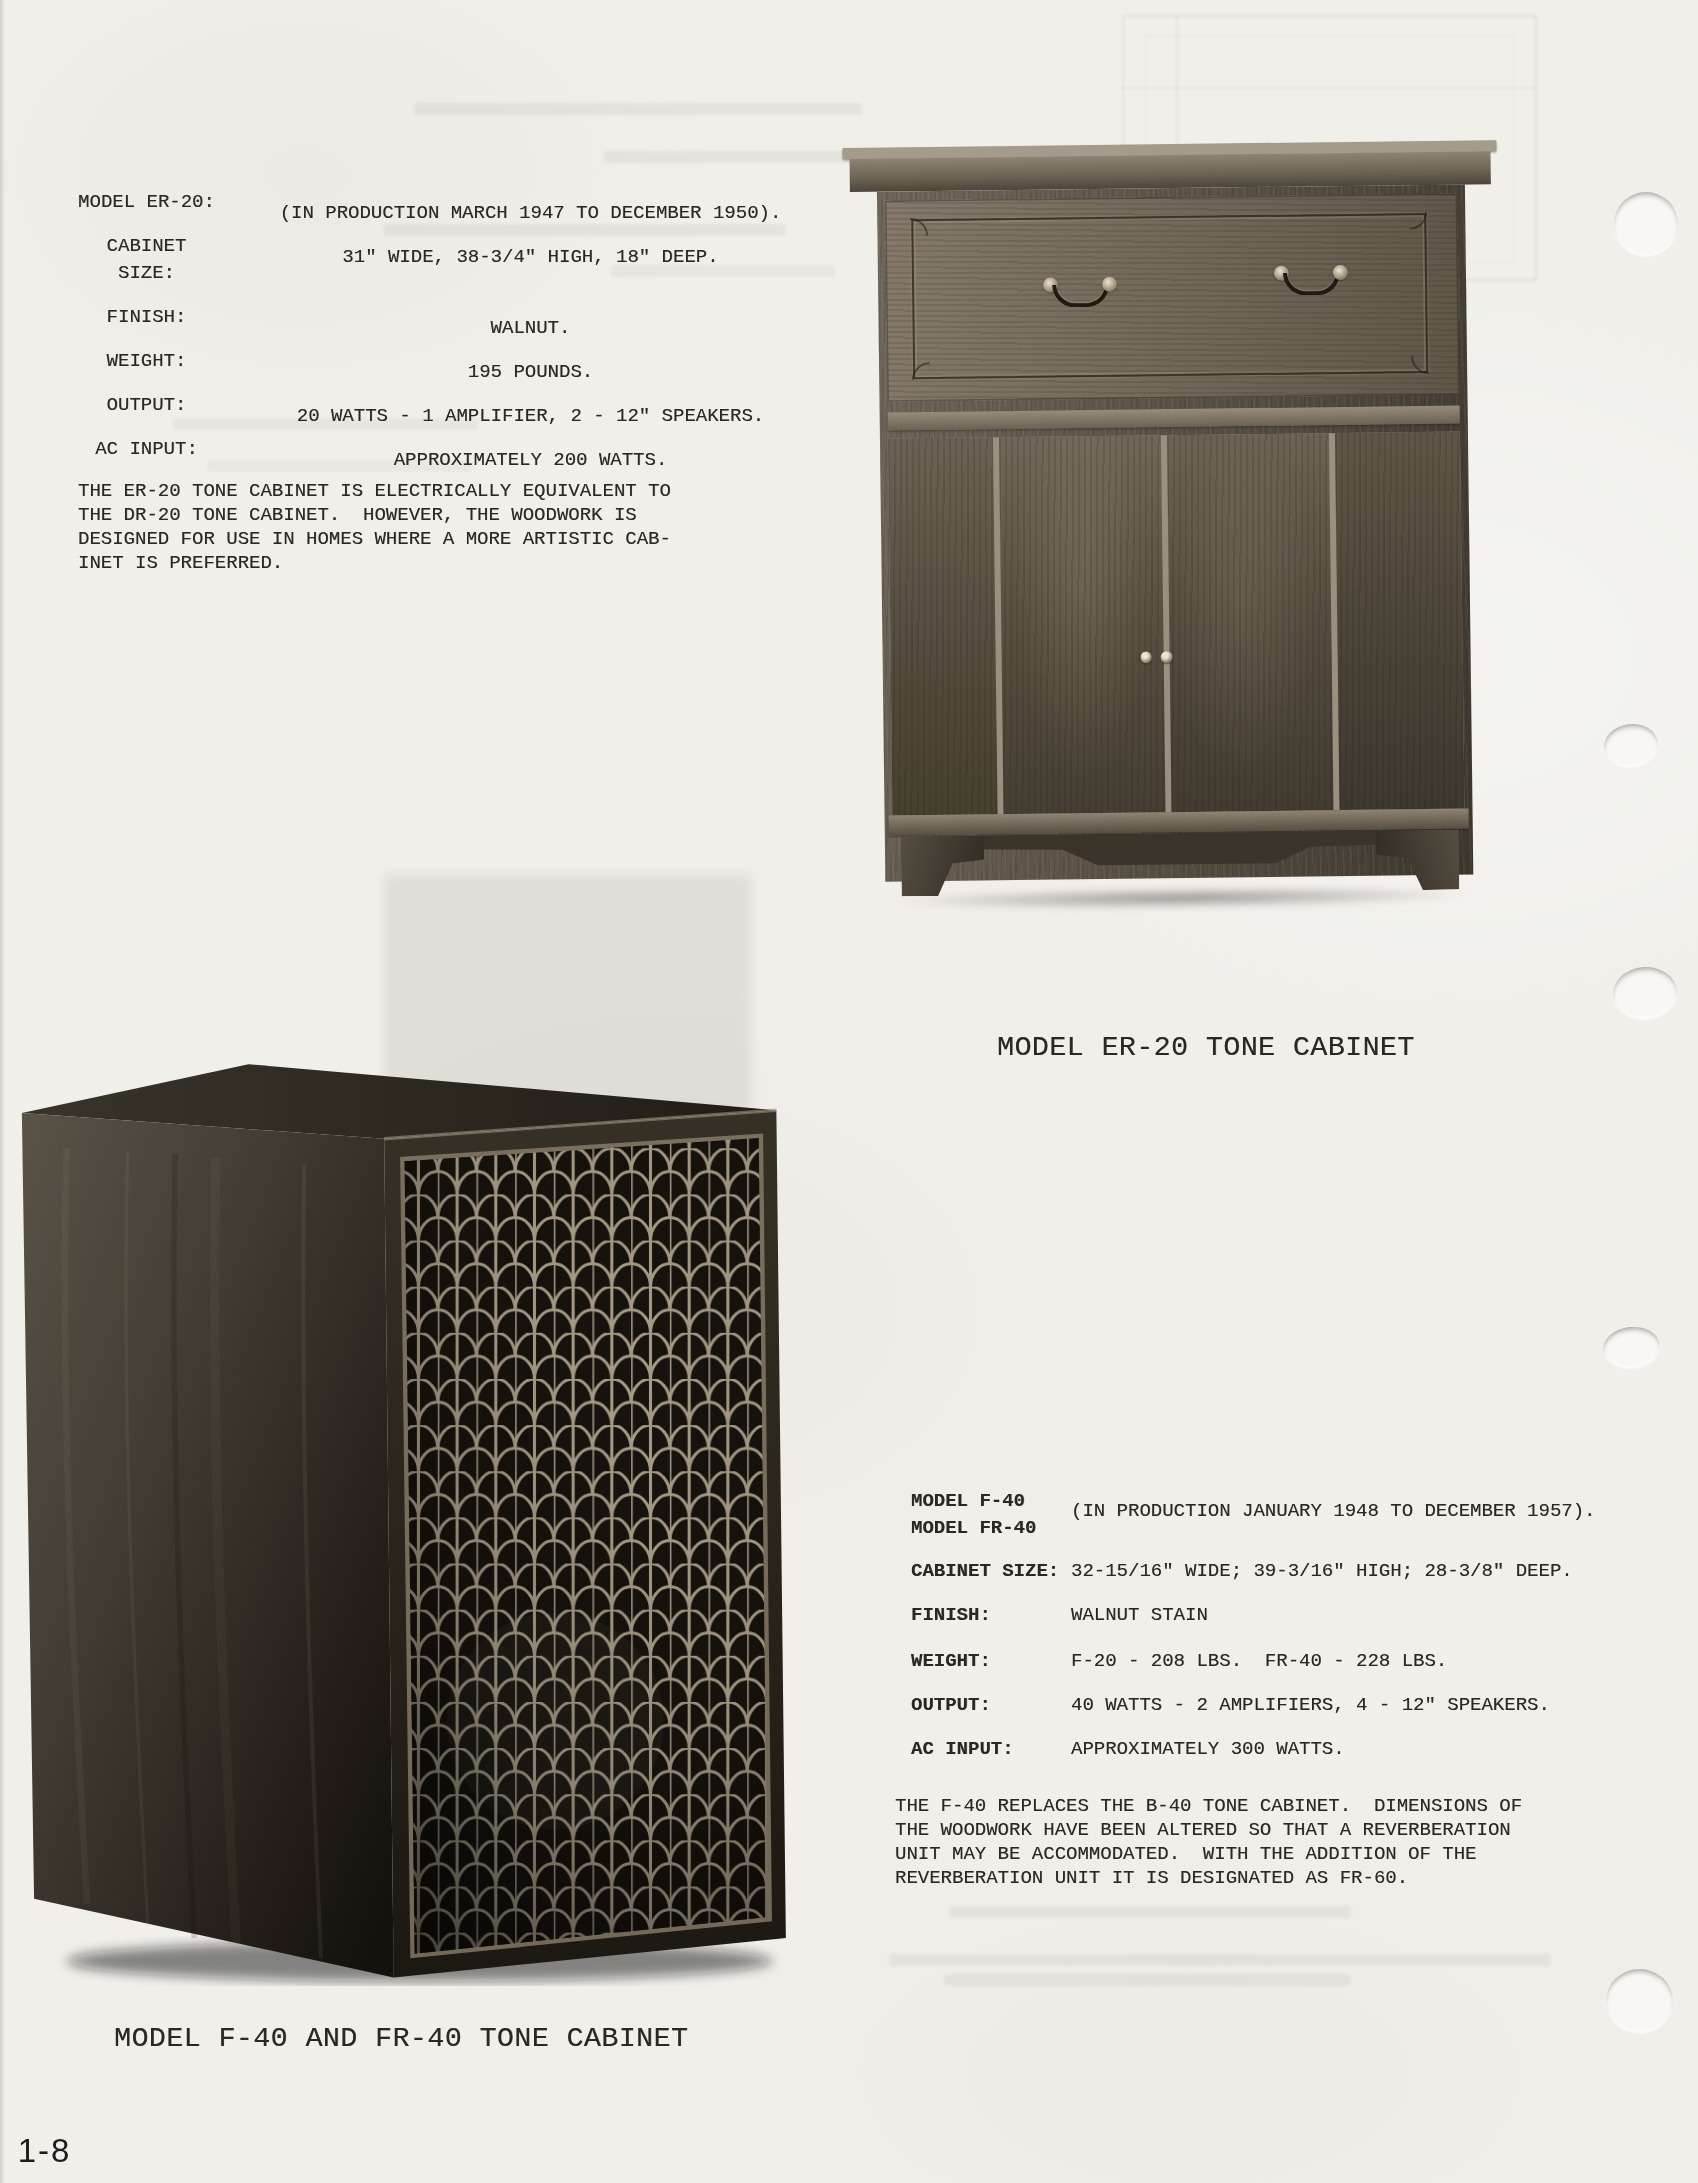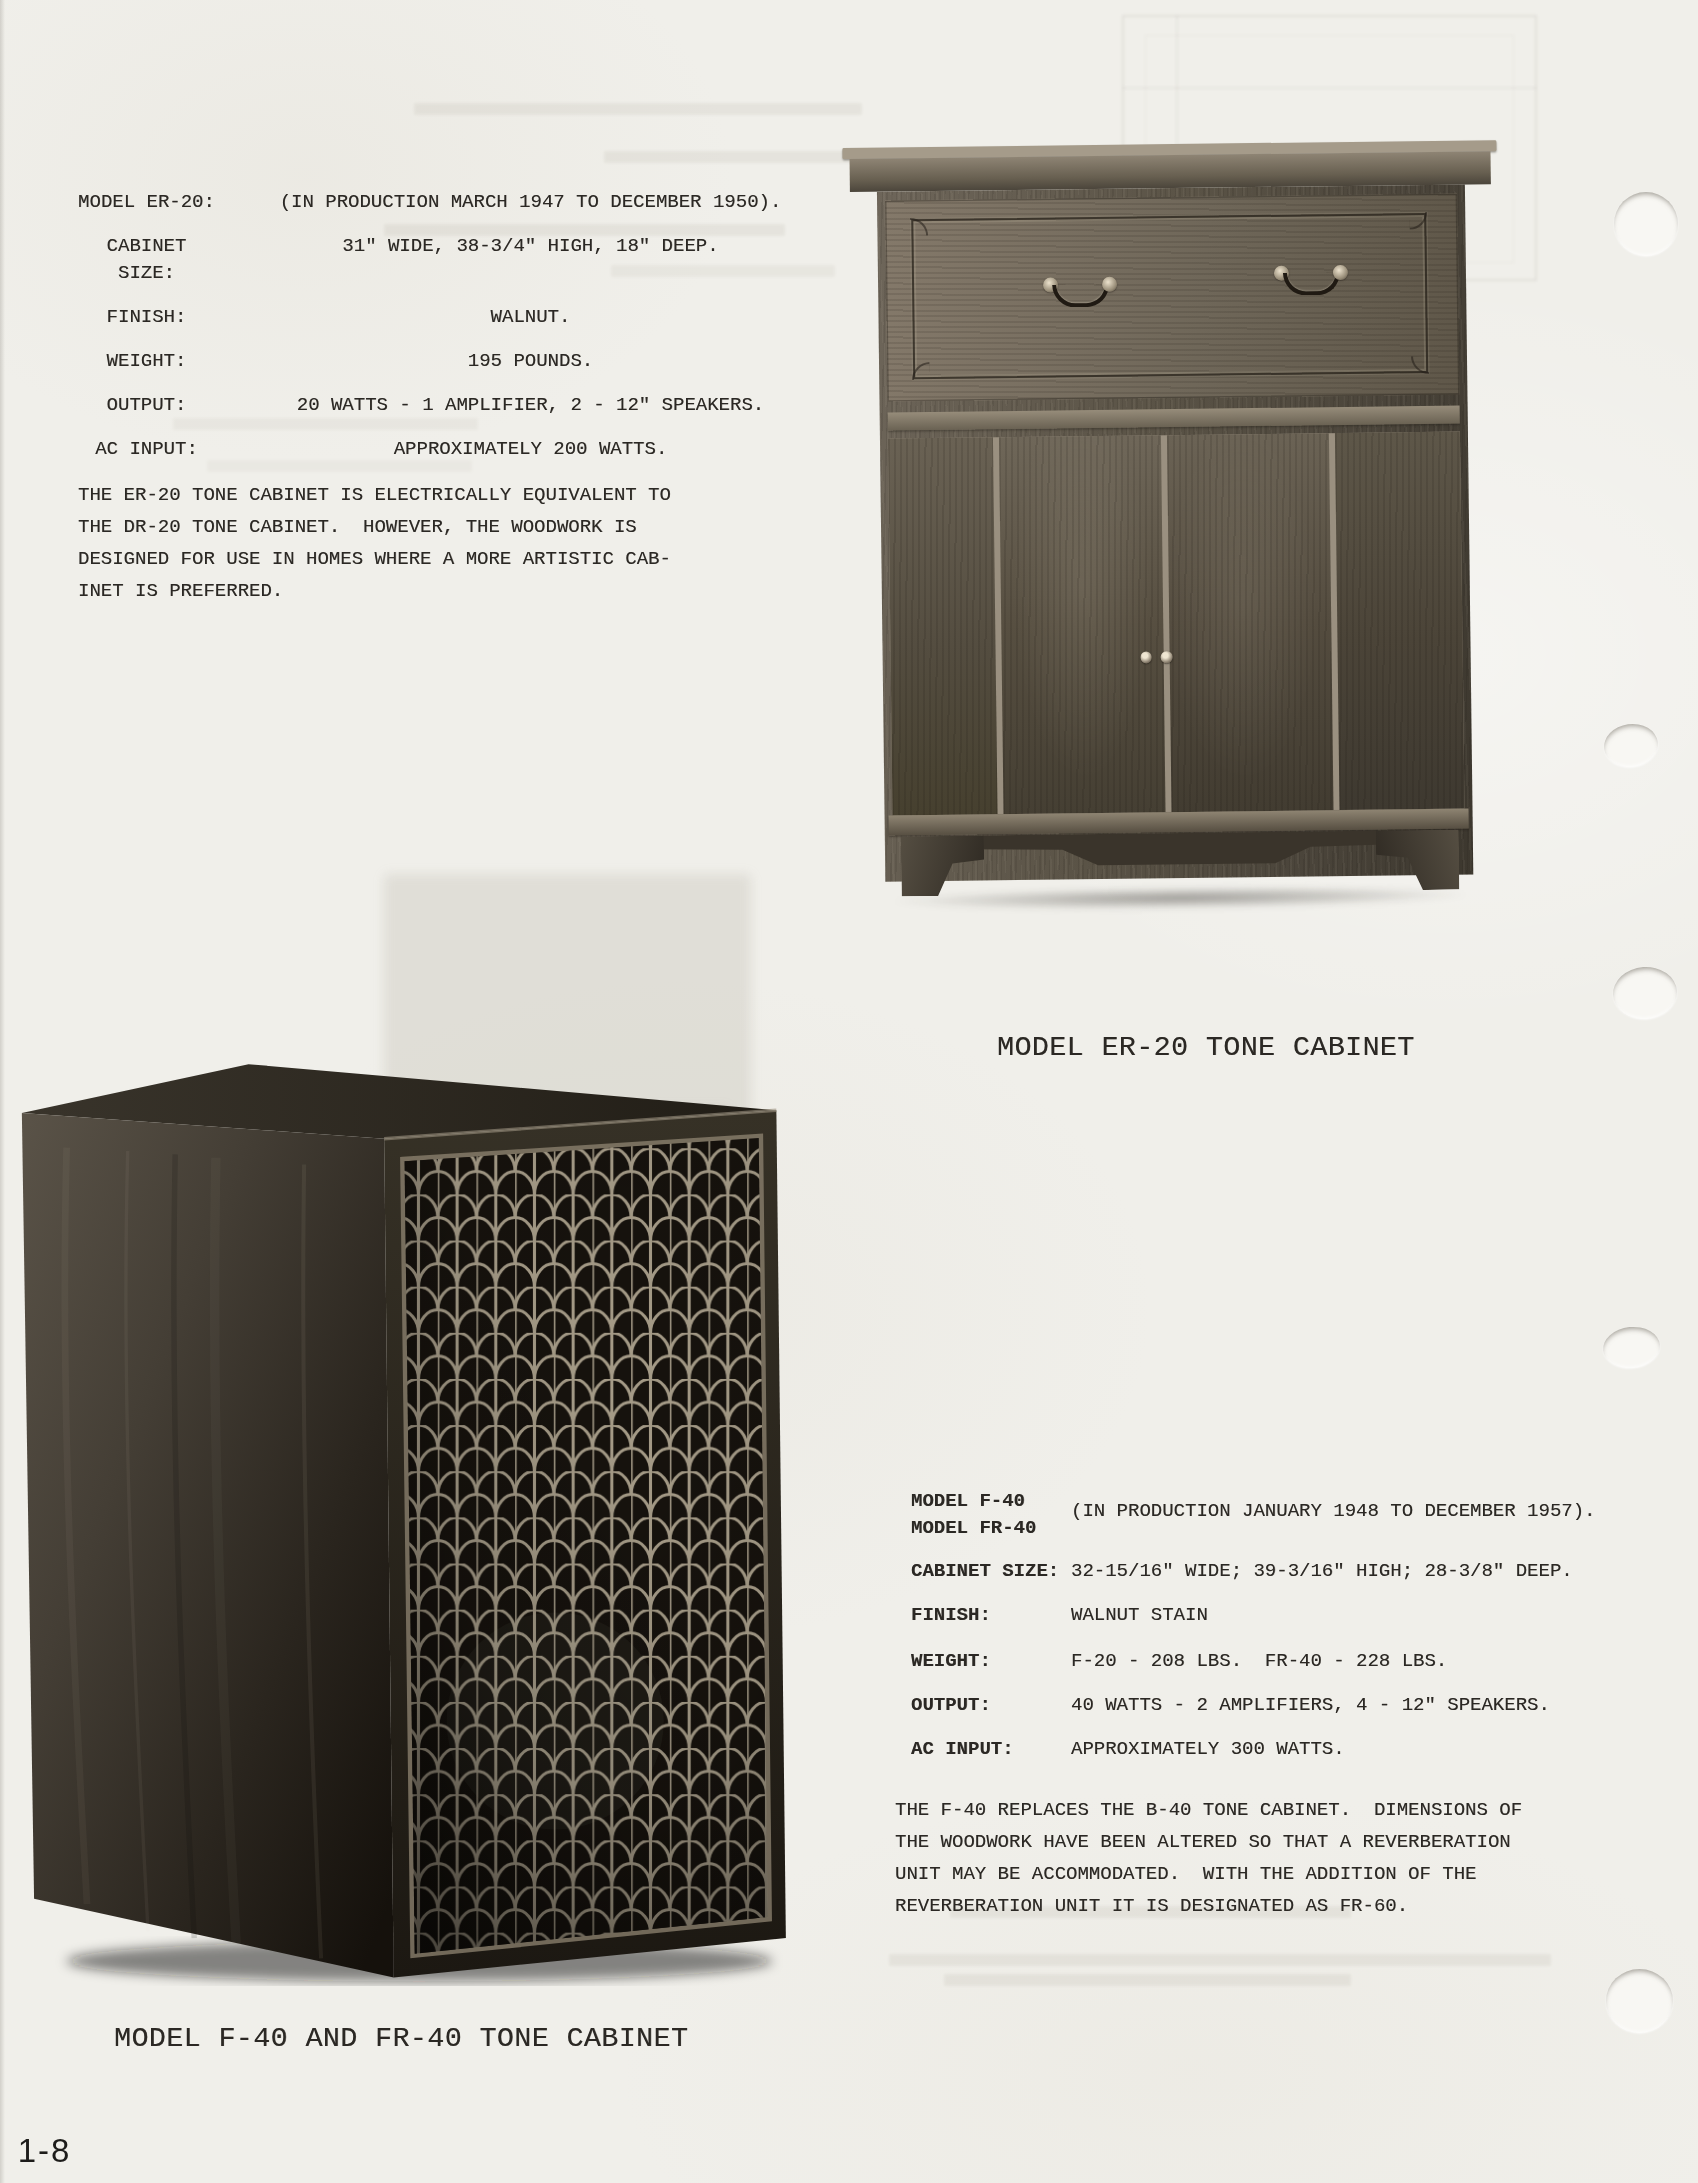"(IN PRODUCTION MARCH 1947 TO" #er20-specs .svalue { margin-top: none -> 11px }
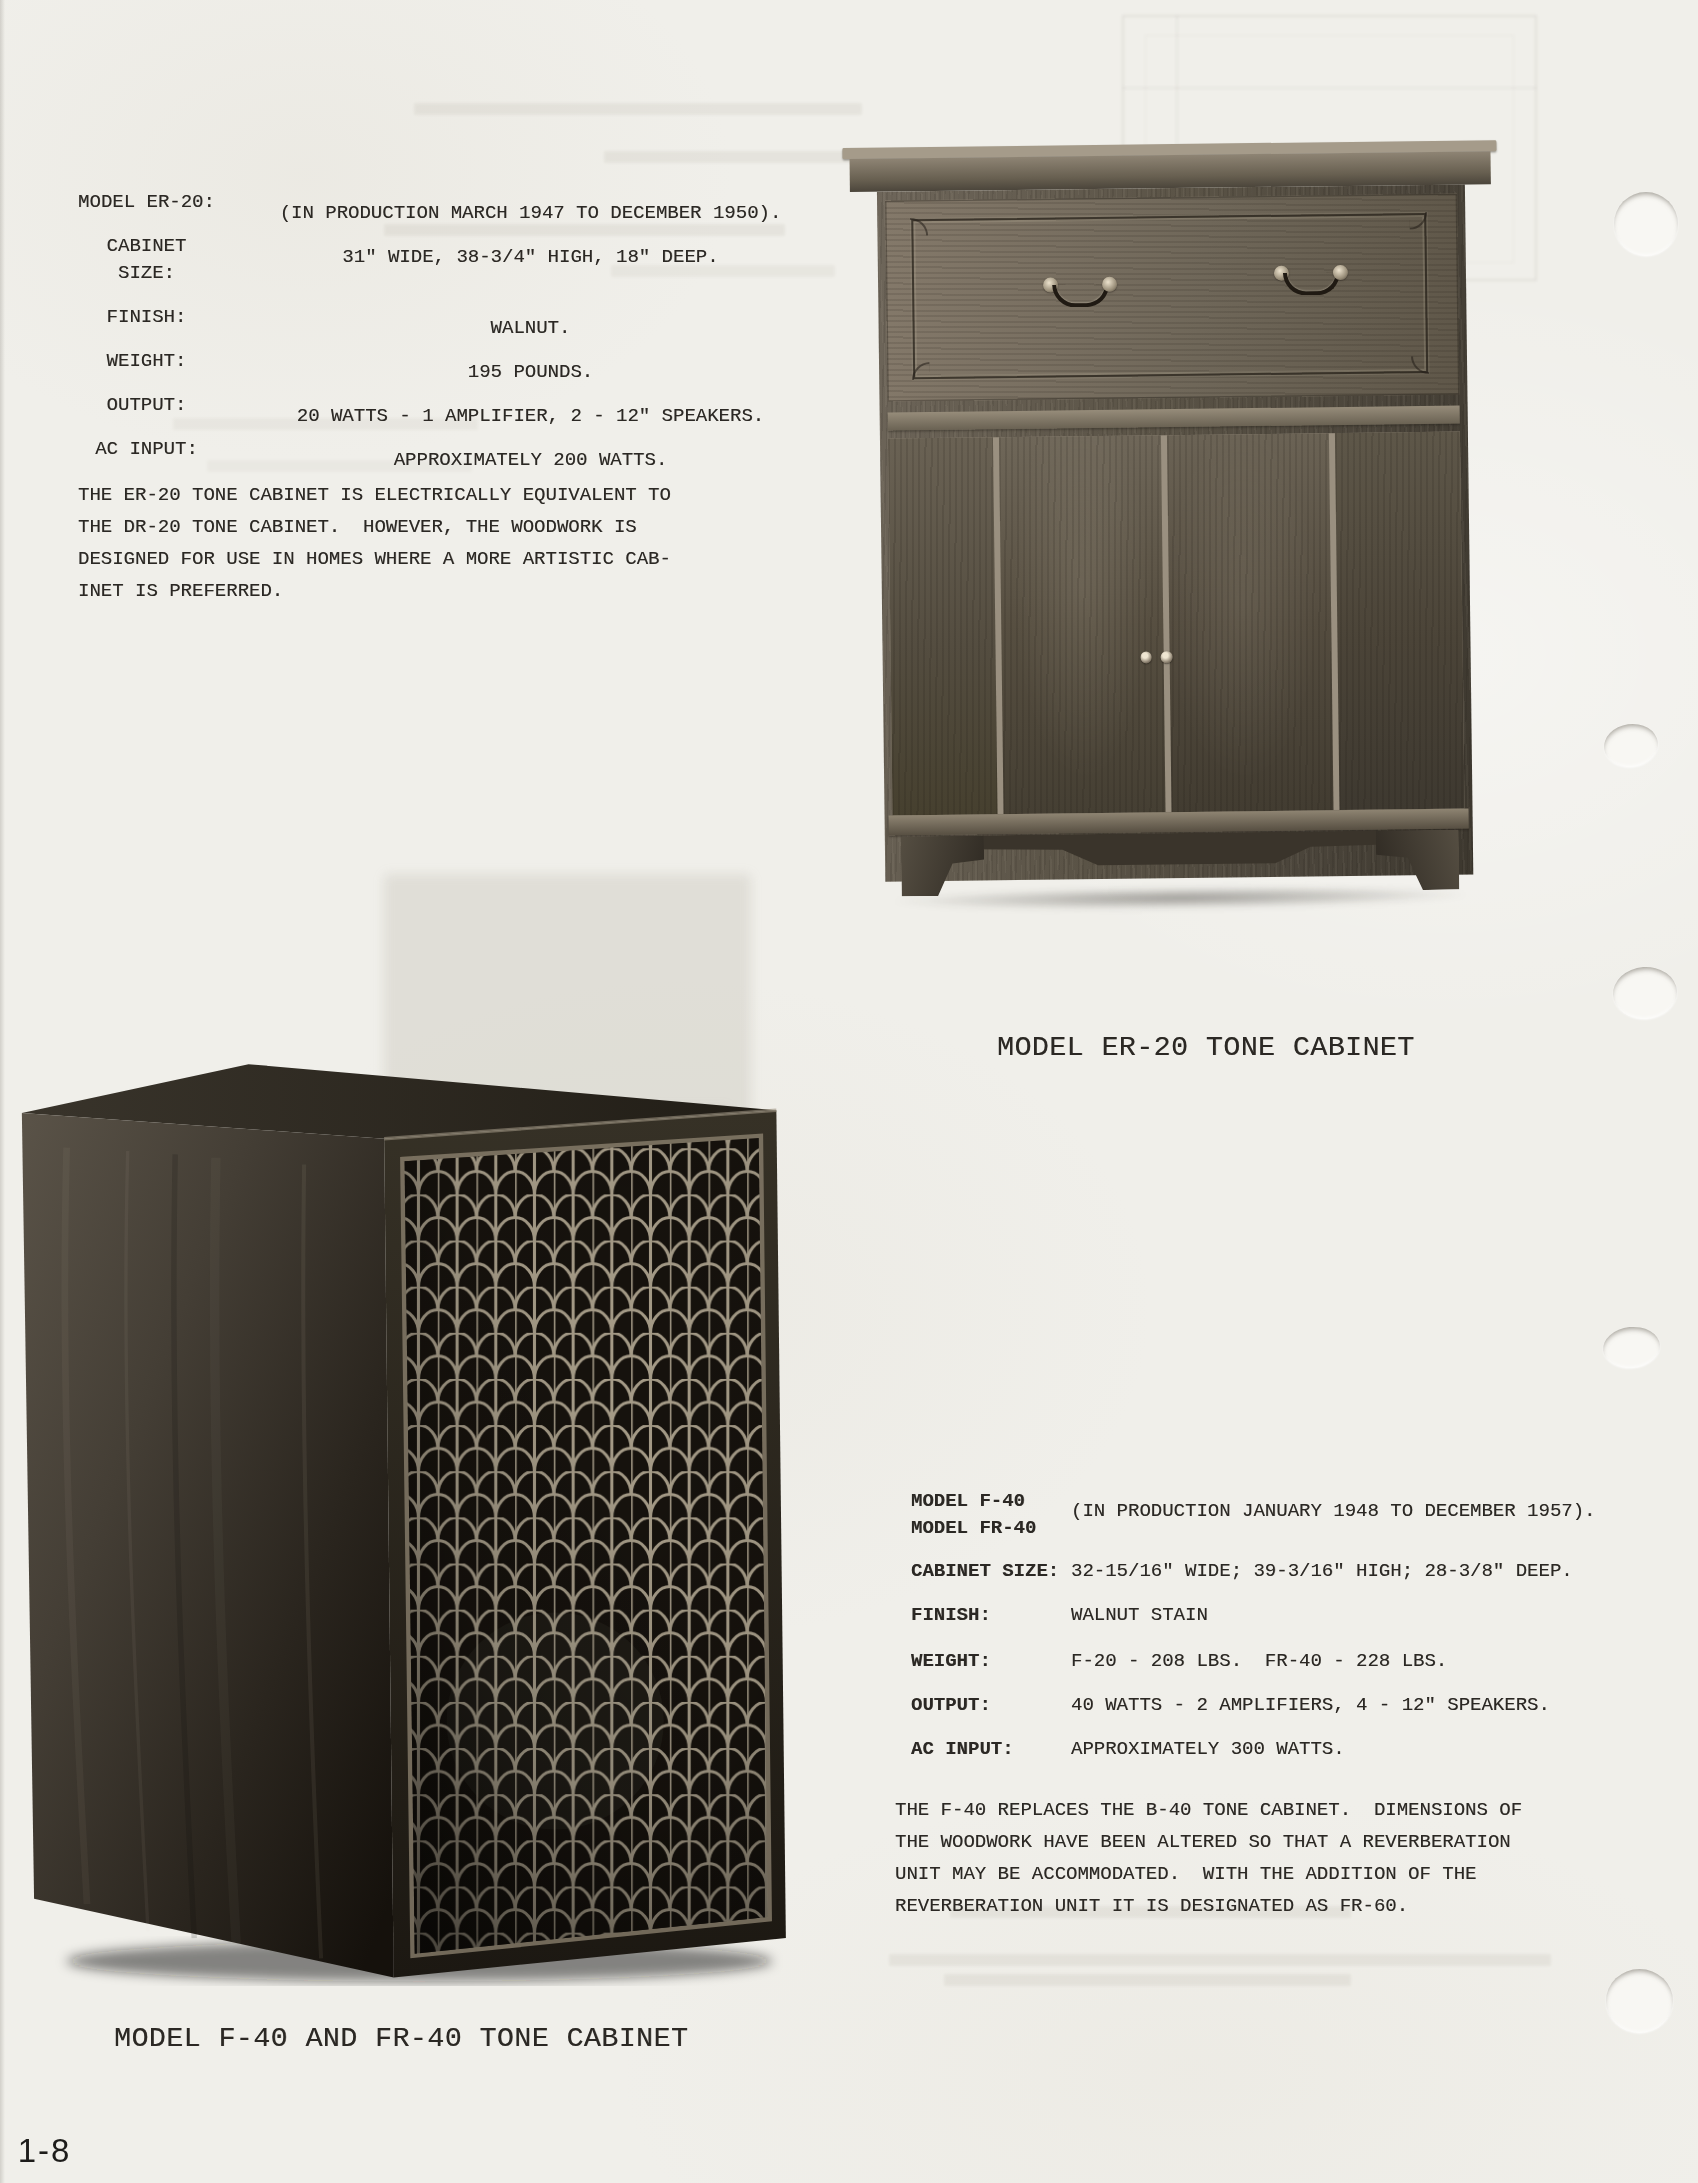"THE ER-20 TONE CABINET IS" .note { line-height: 32px -> 24px }
